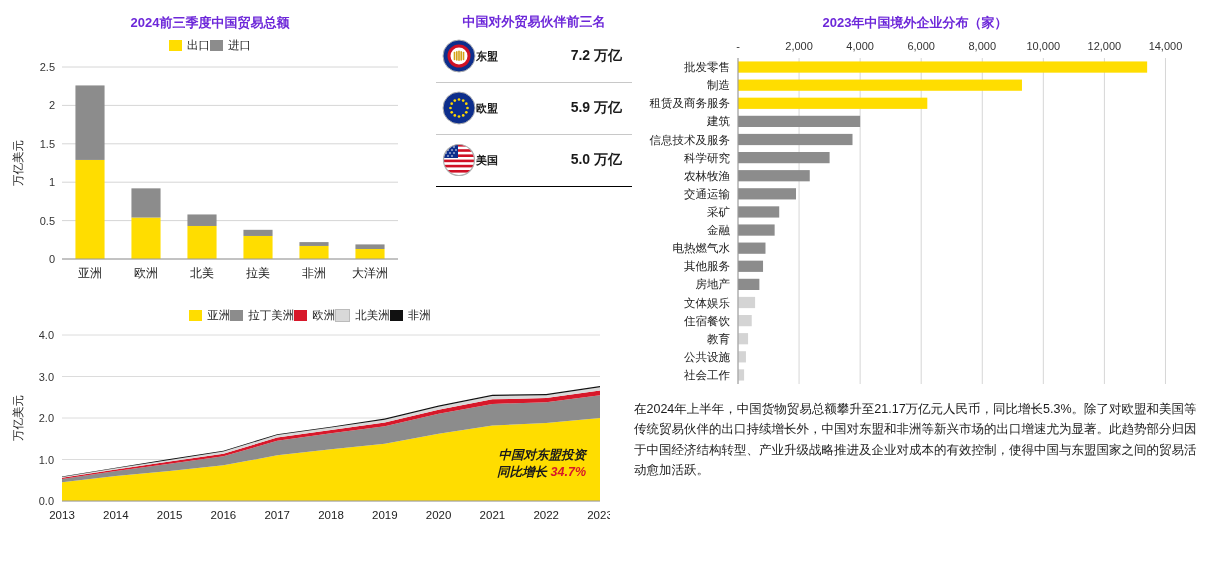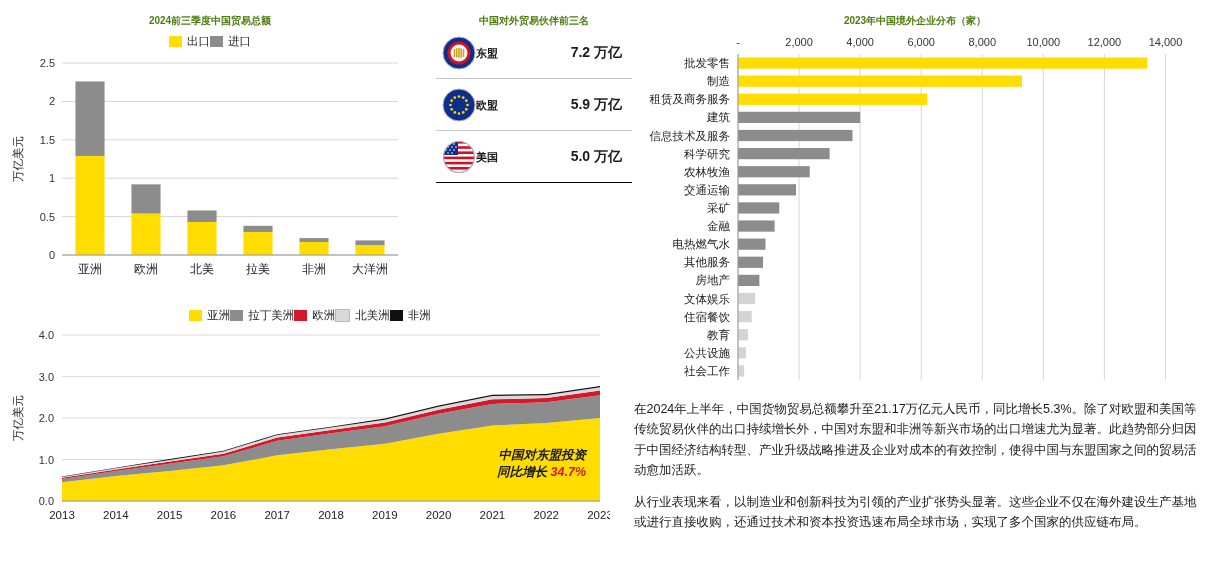"2024前三季度中国贸易总额" .title { color: #4d7c0f -> #6d28d9; font-size: 10px -> 13px }
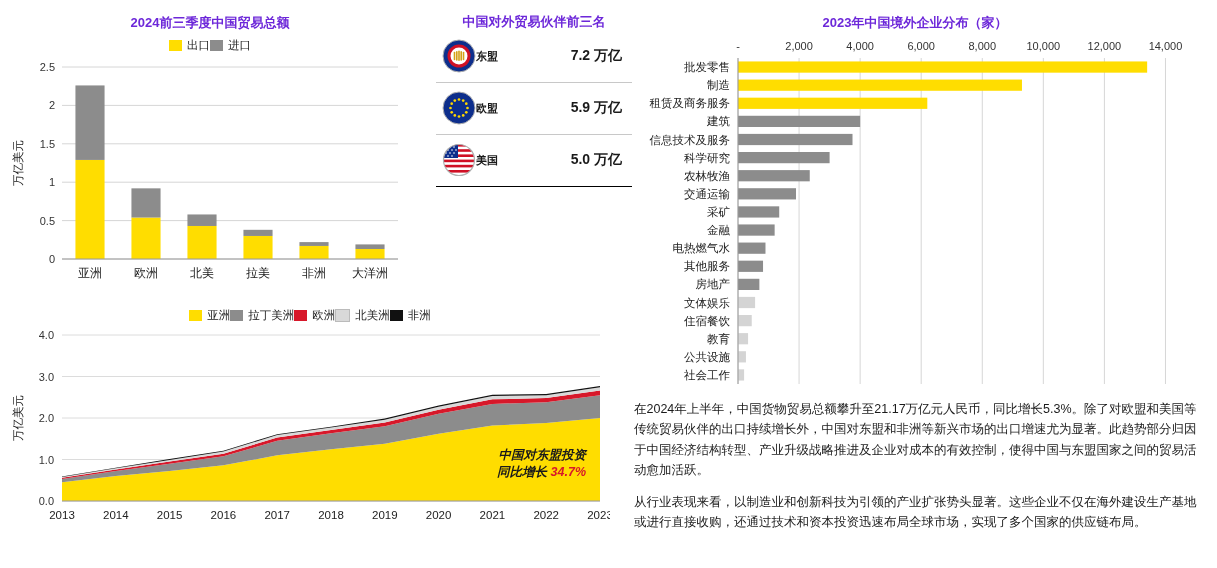"从行业表现来看，以制造业和创新科技为引领的产业扩张势头显著。这些企业不仅在海外建" p { html: <p>从行业表现来看，以制造业和创新科技为引领的产业扩张势头显著。这些企业不仅在海外建设生产基地或进行直接收购，还通过技术和资本投资迅速布局全球市场，实现了多个国家的供应链布局。</p> -> none }
